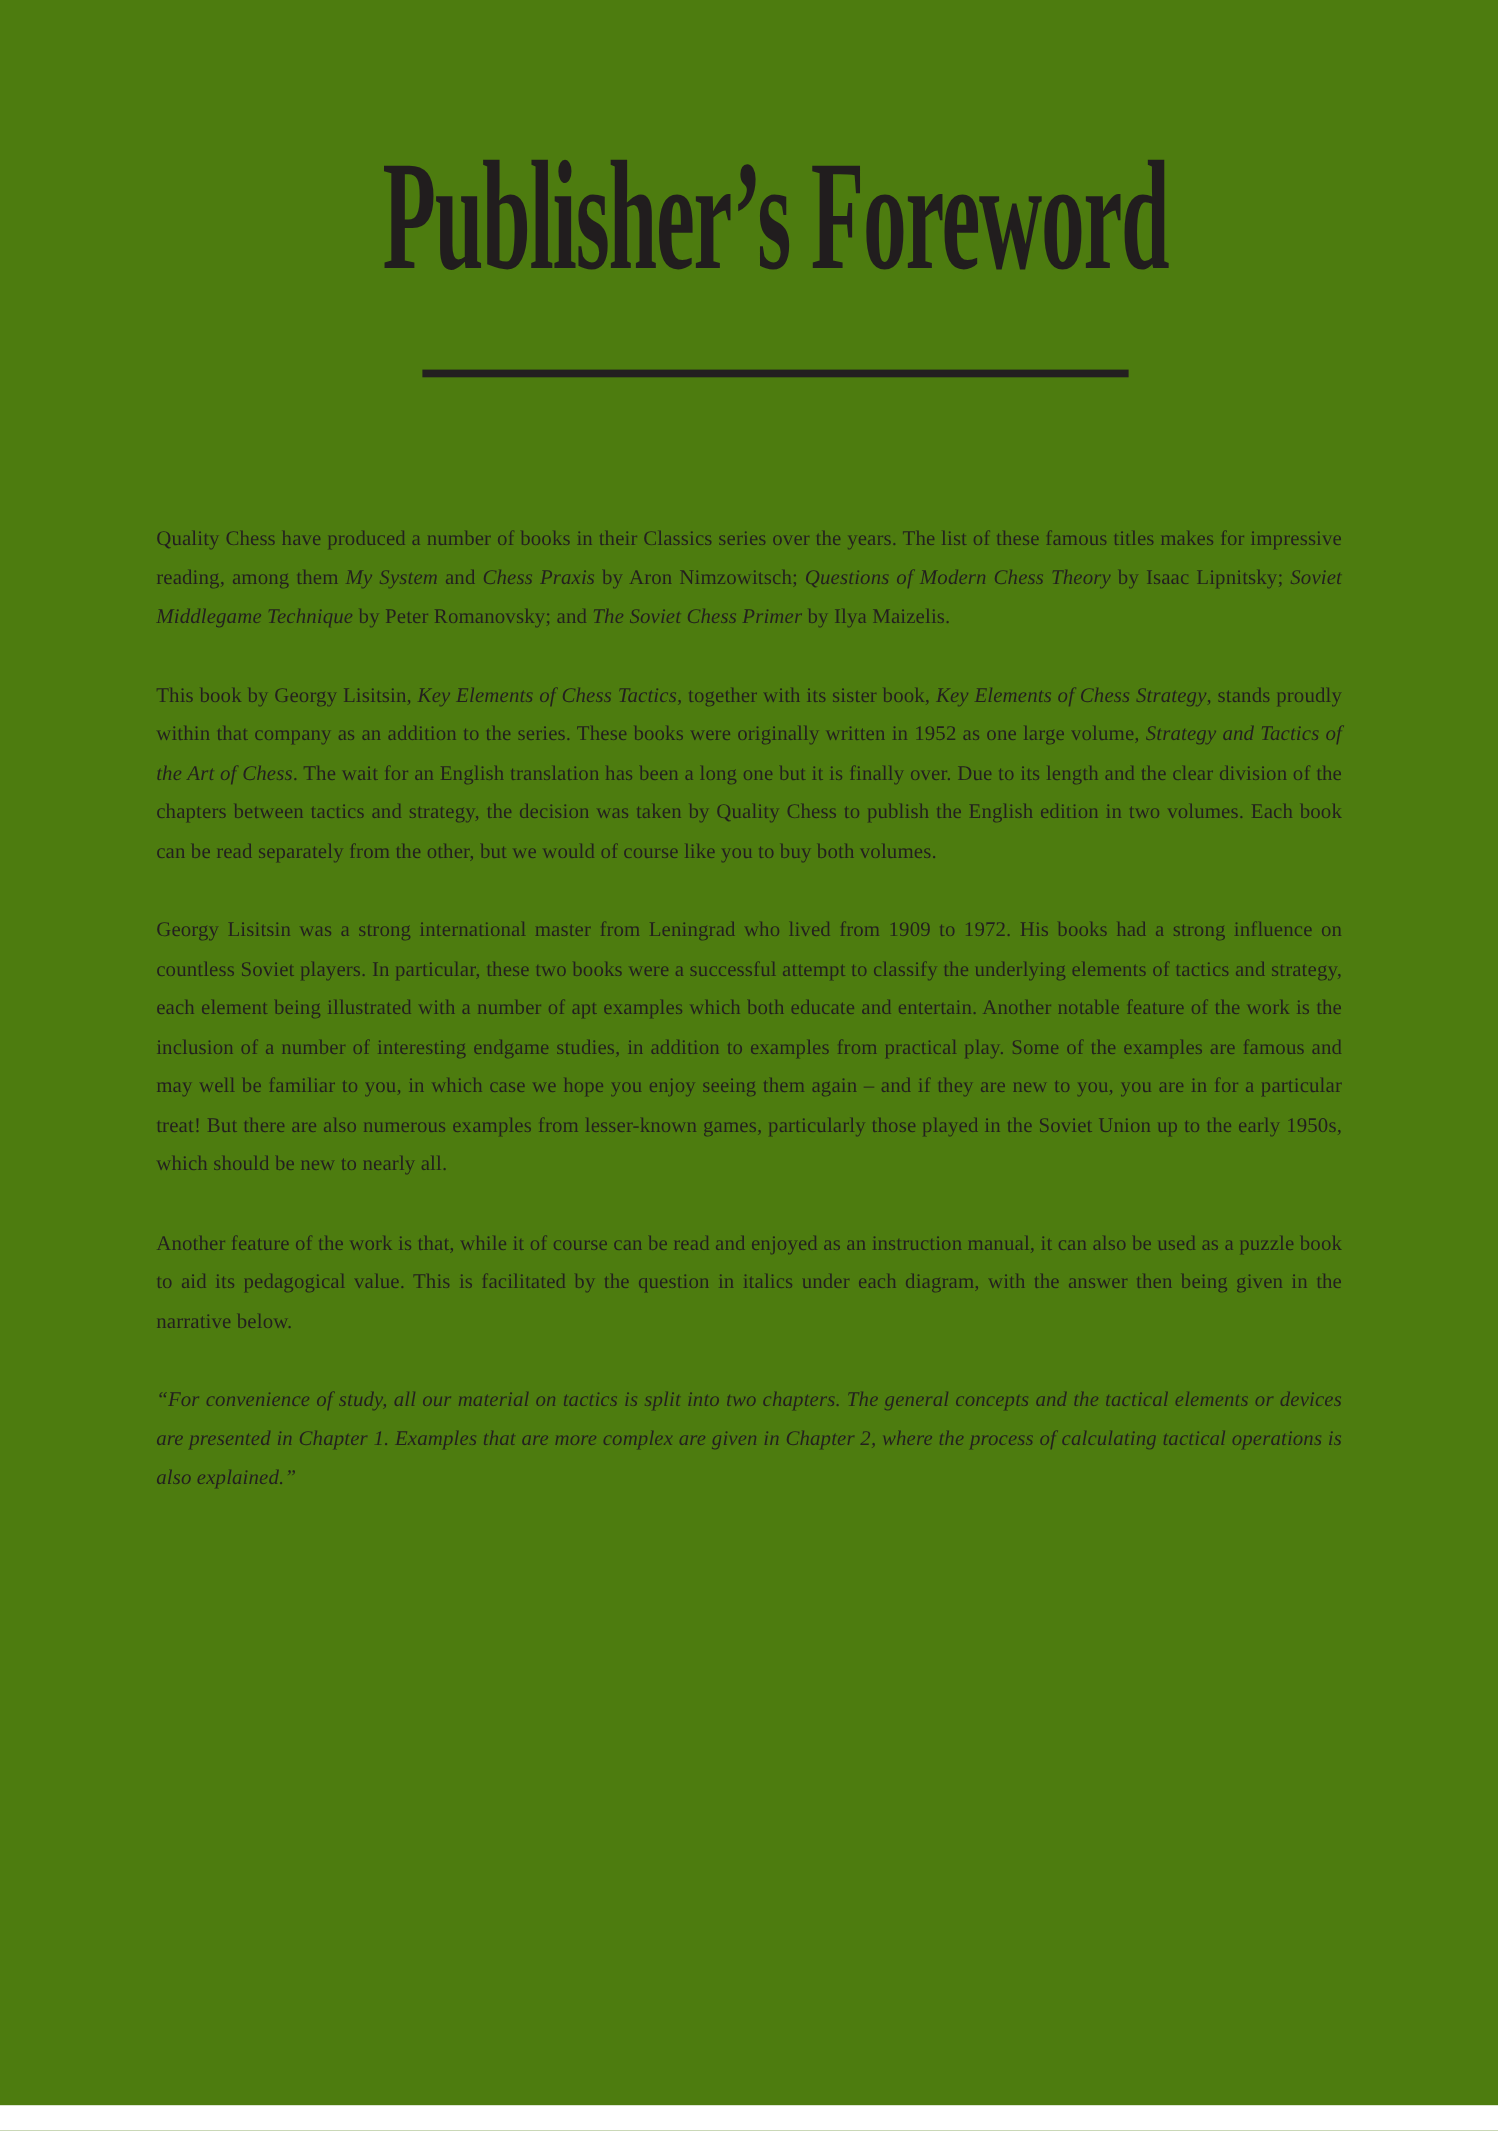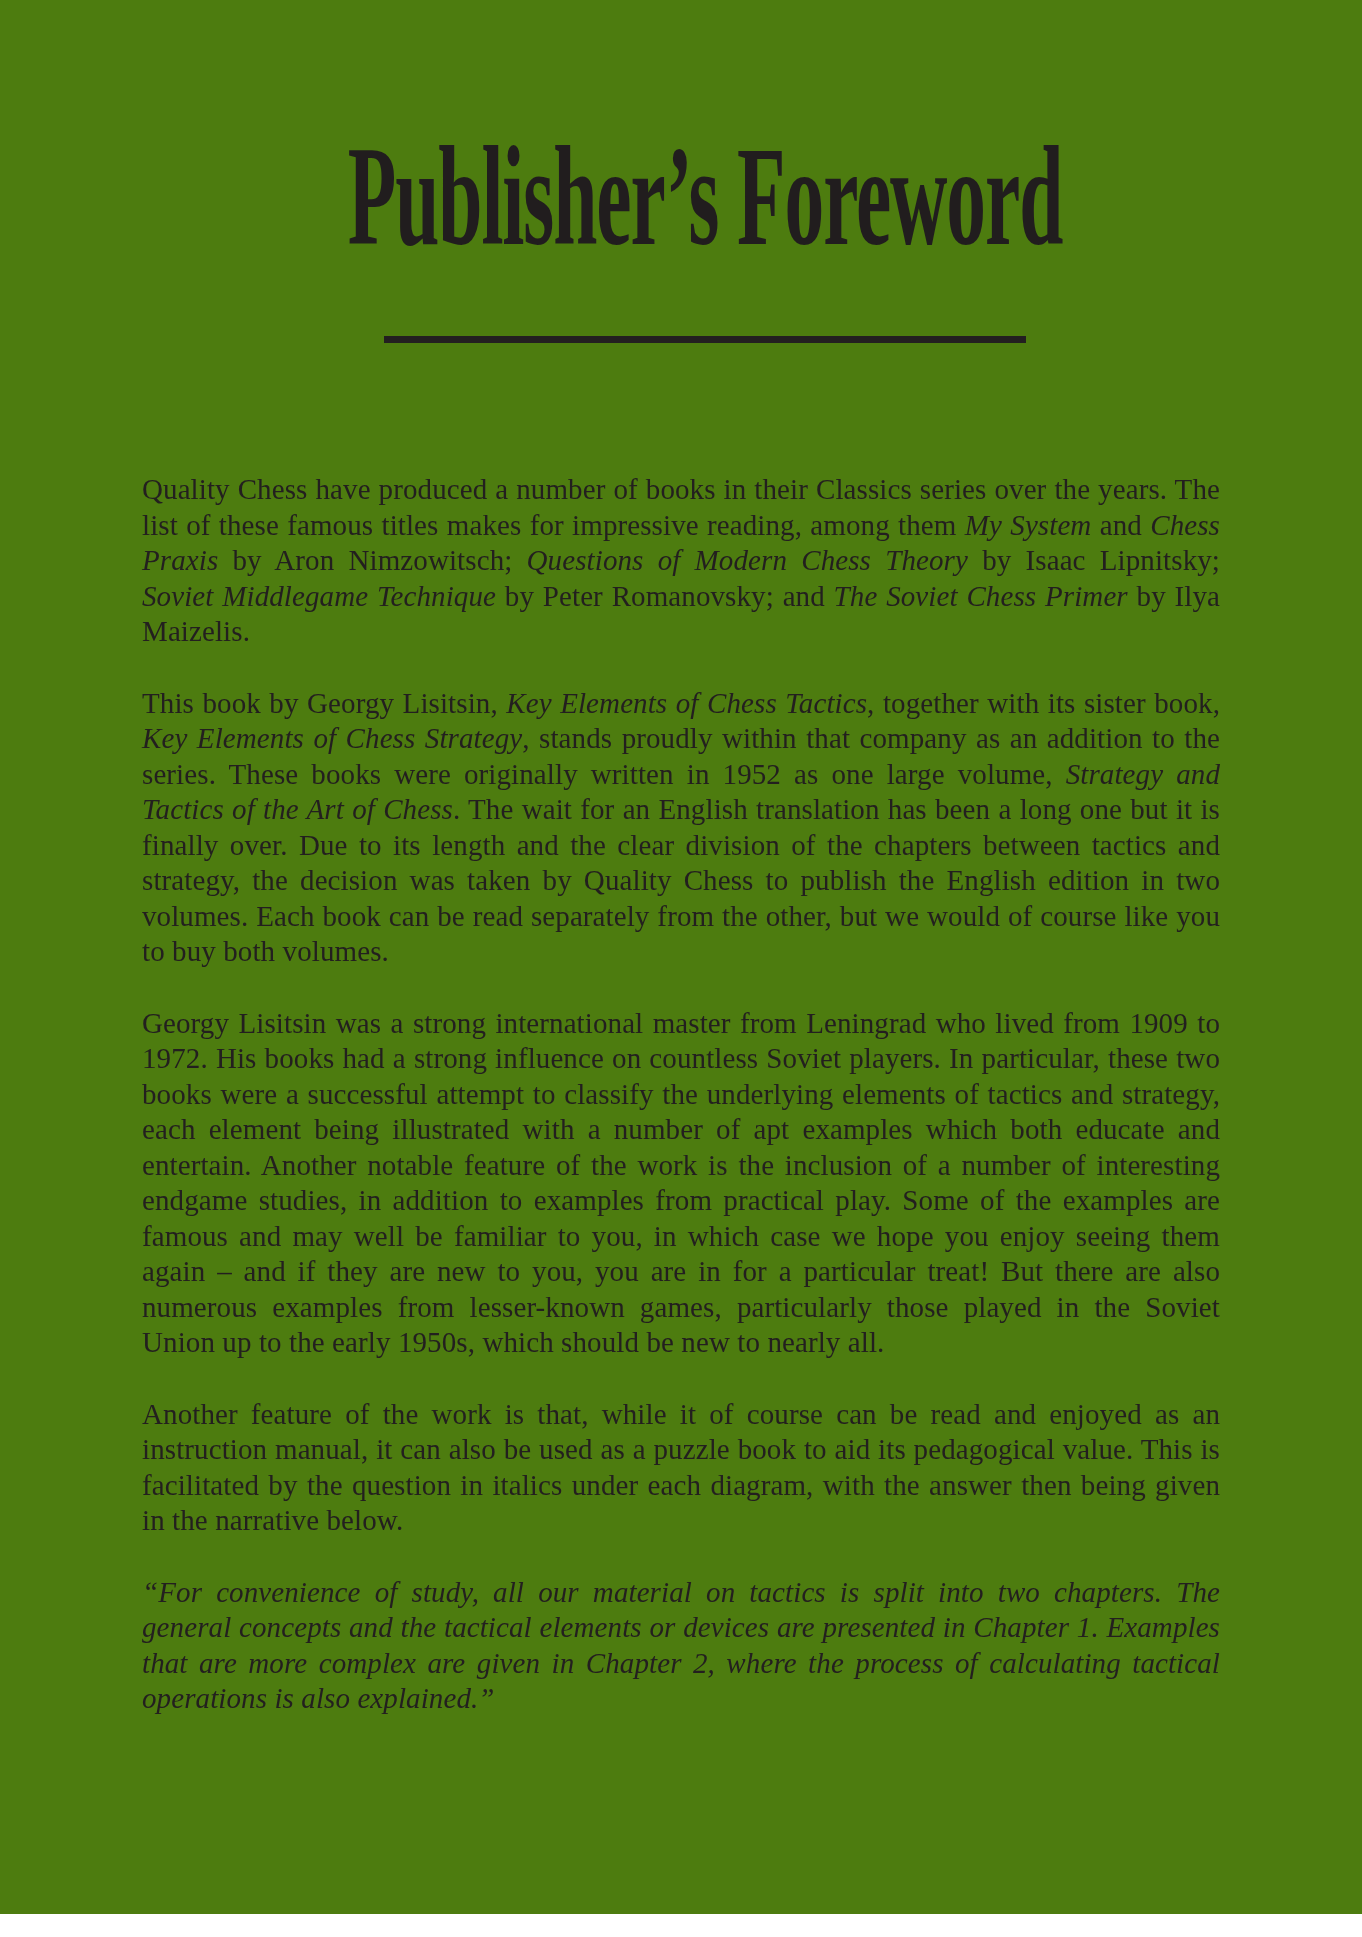"Quality Chess have produced a" .content { font-size: 29px -> 19px }
